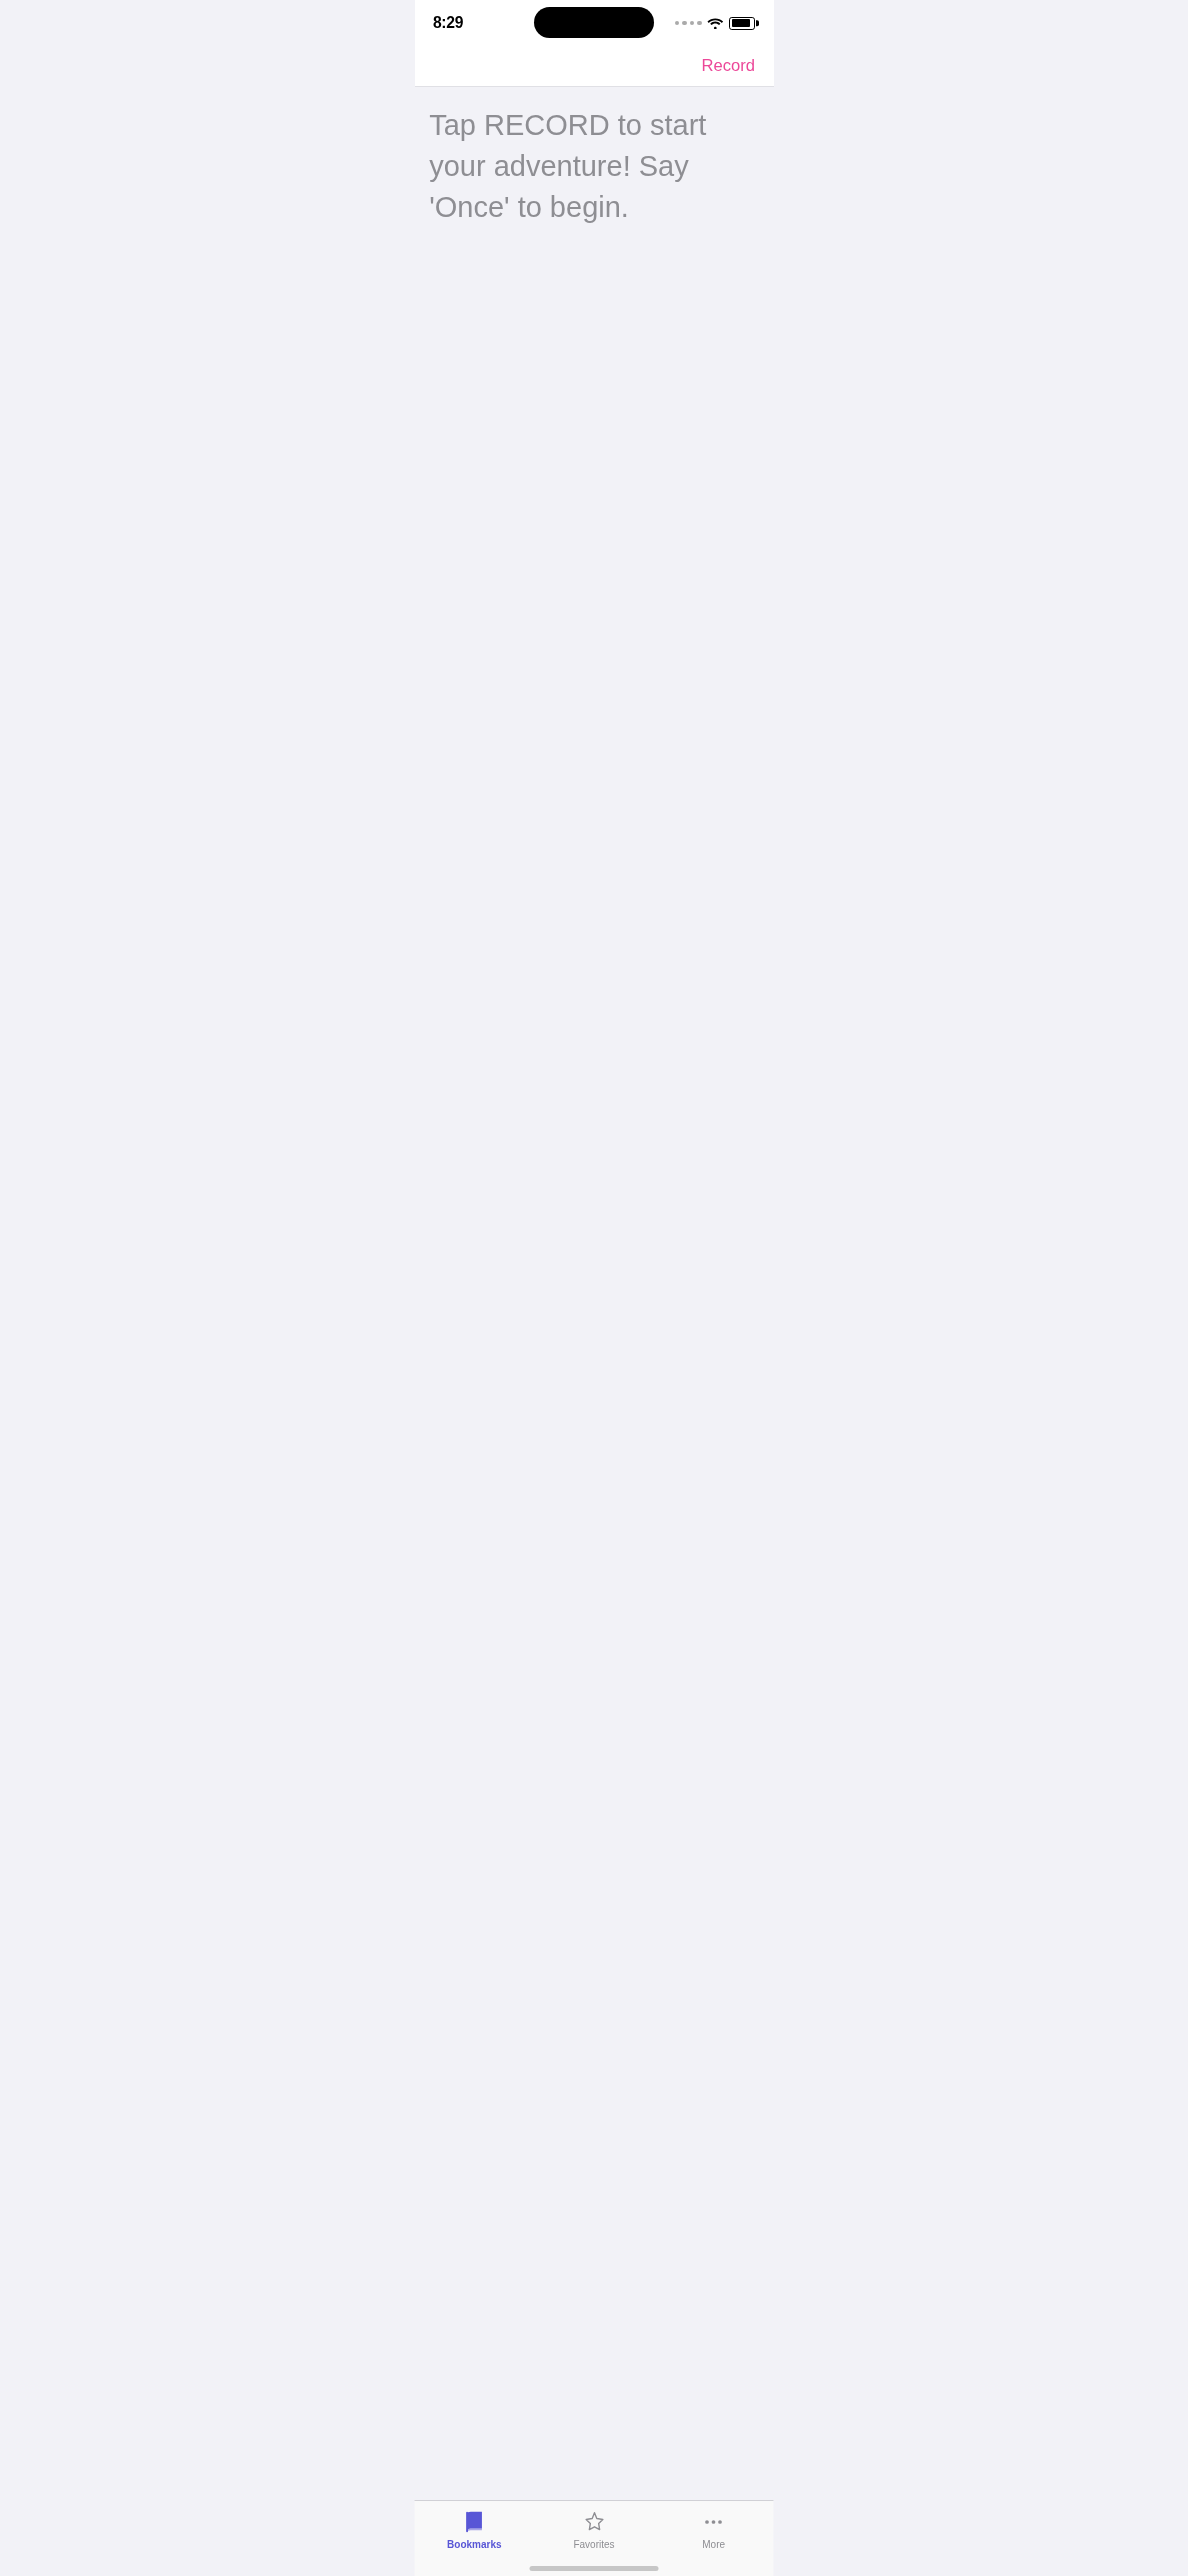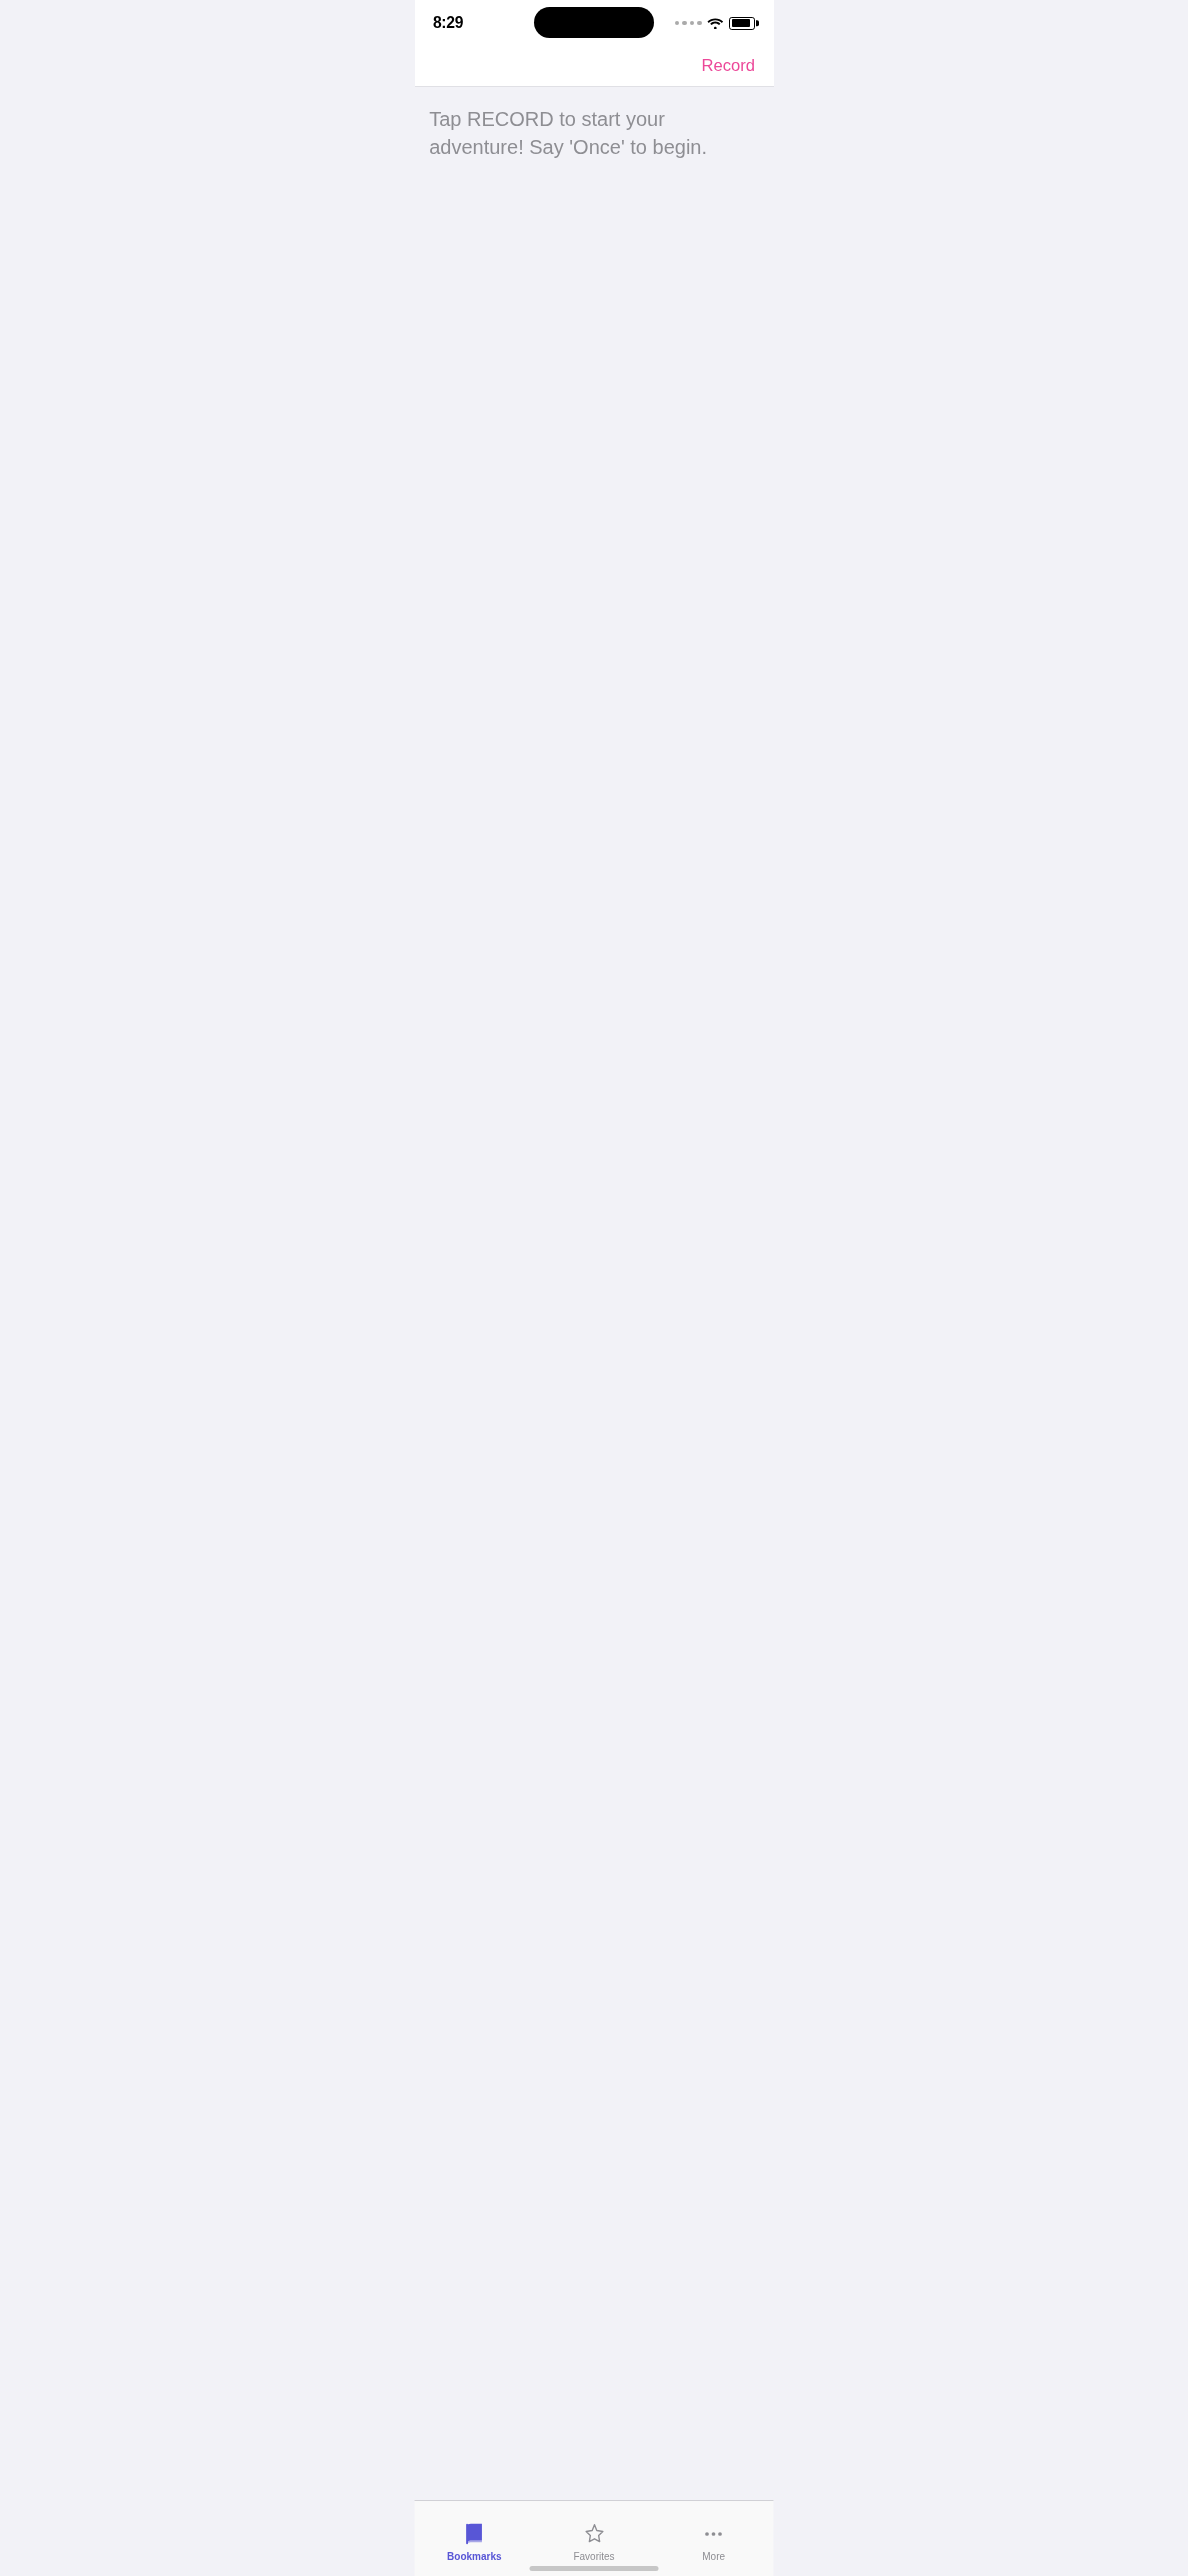"Tap RECORD to start your" .prompt-text { font-size: 20px -> 29px }
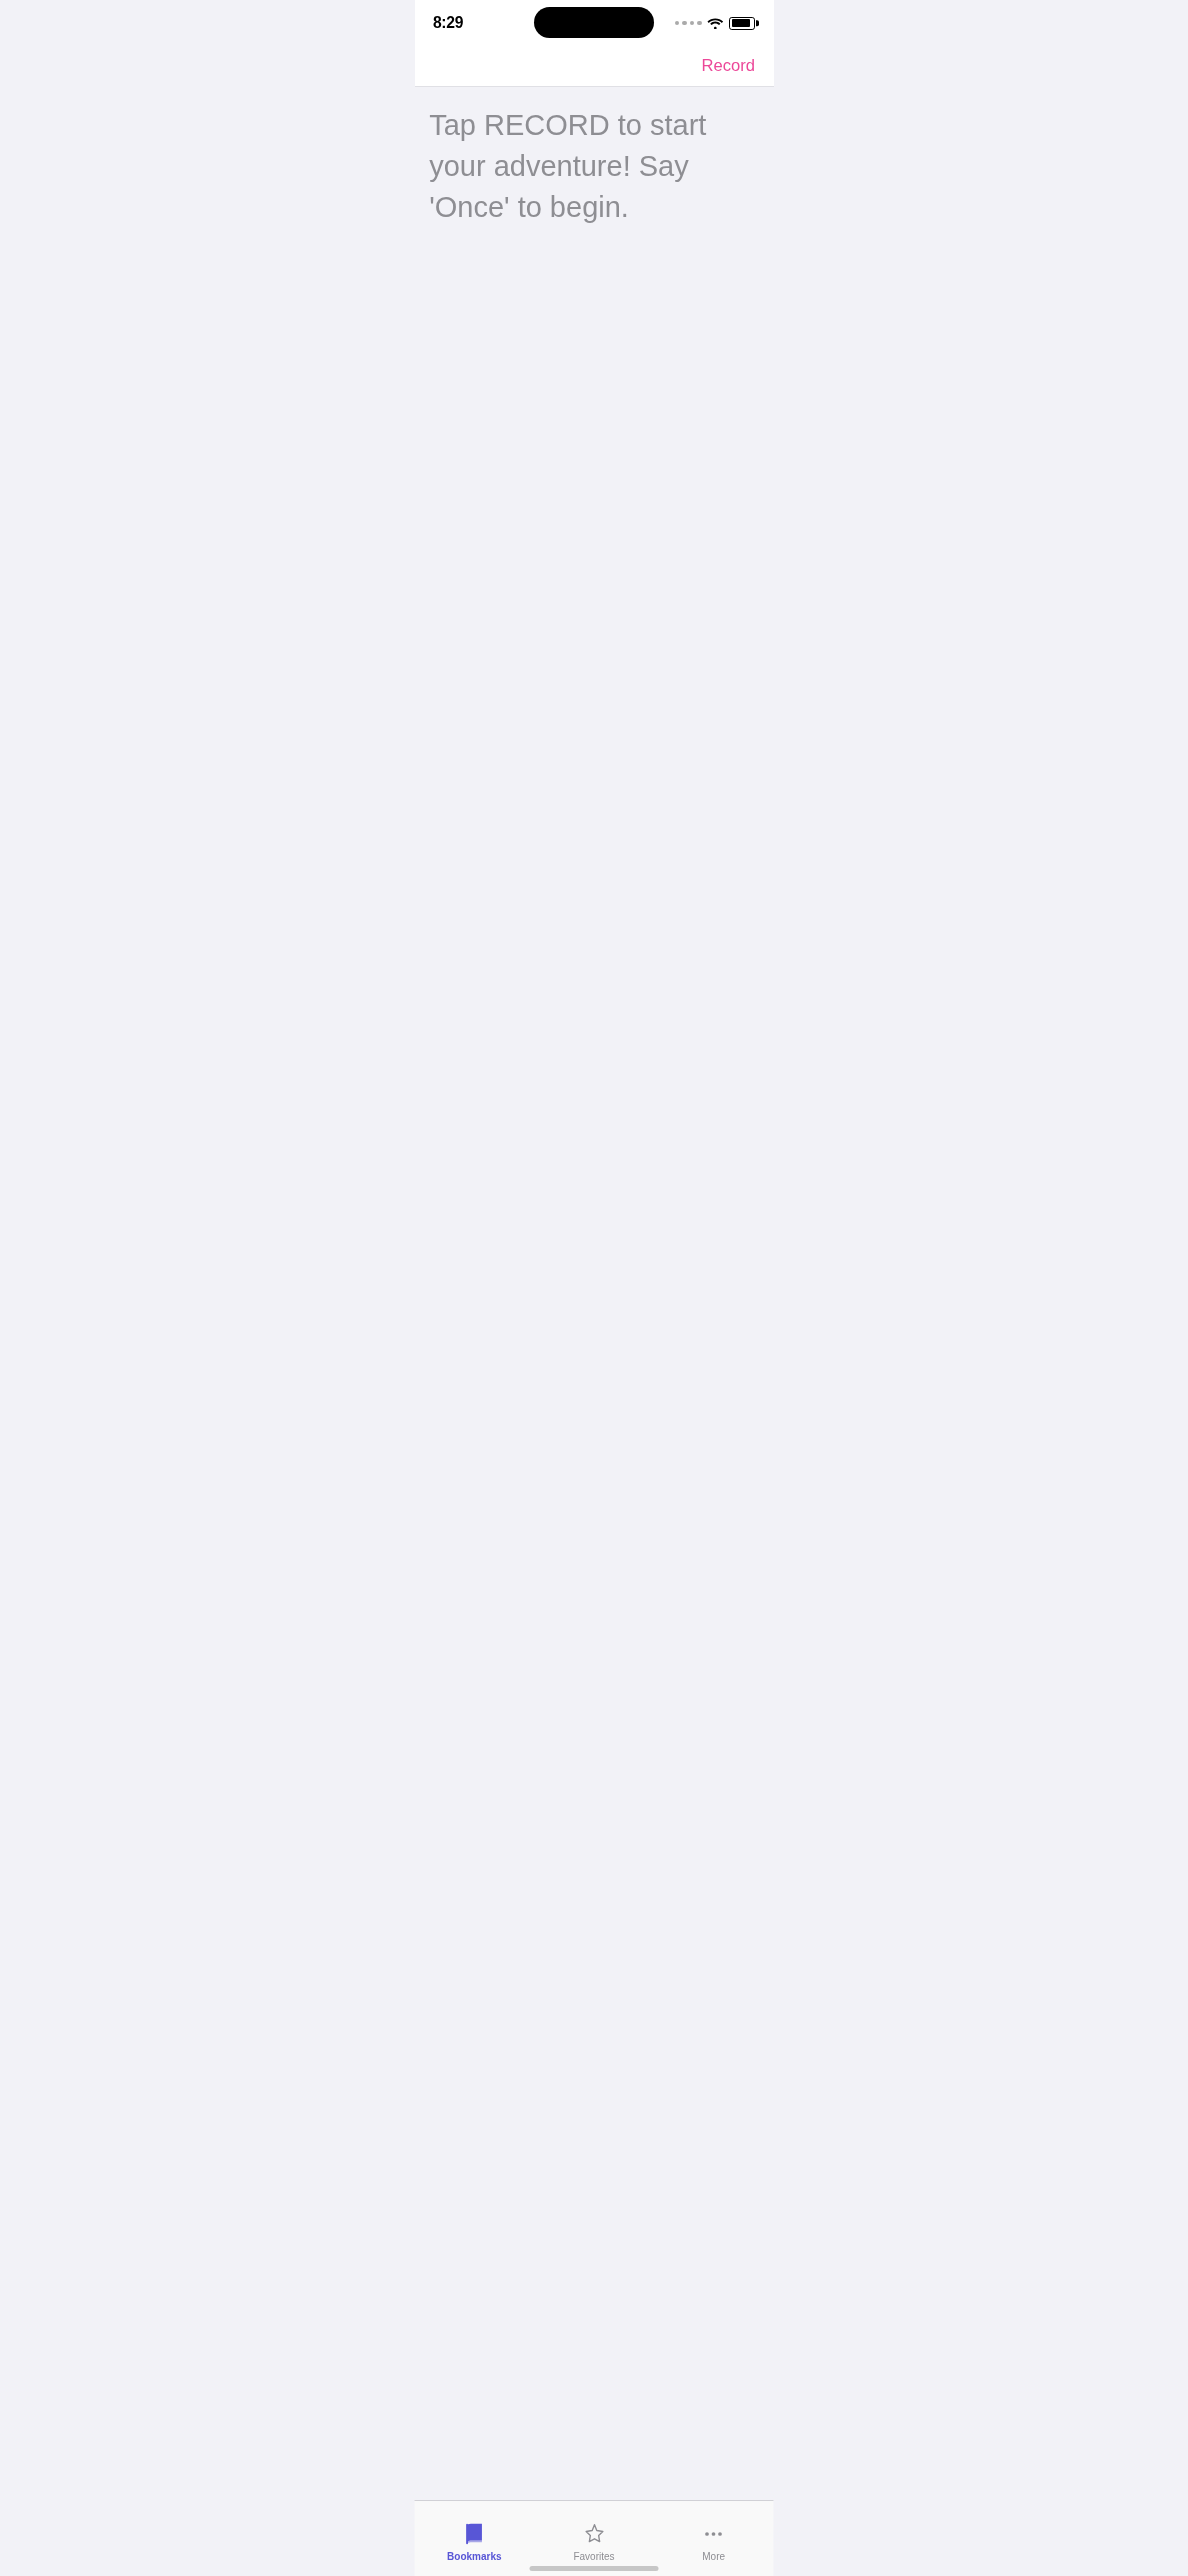"Bookmarks" .tab-bar { padding-top: 20px -> 8px }
